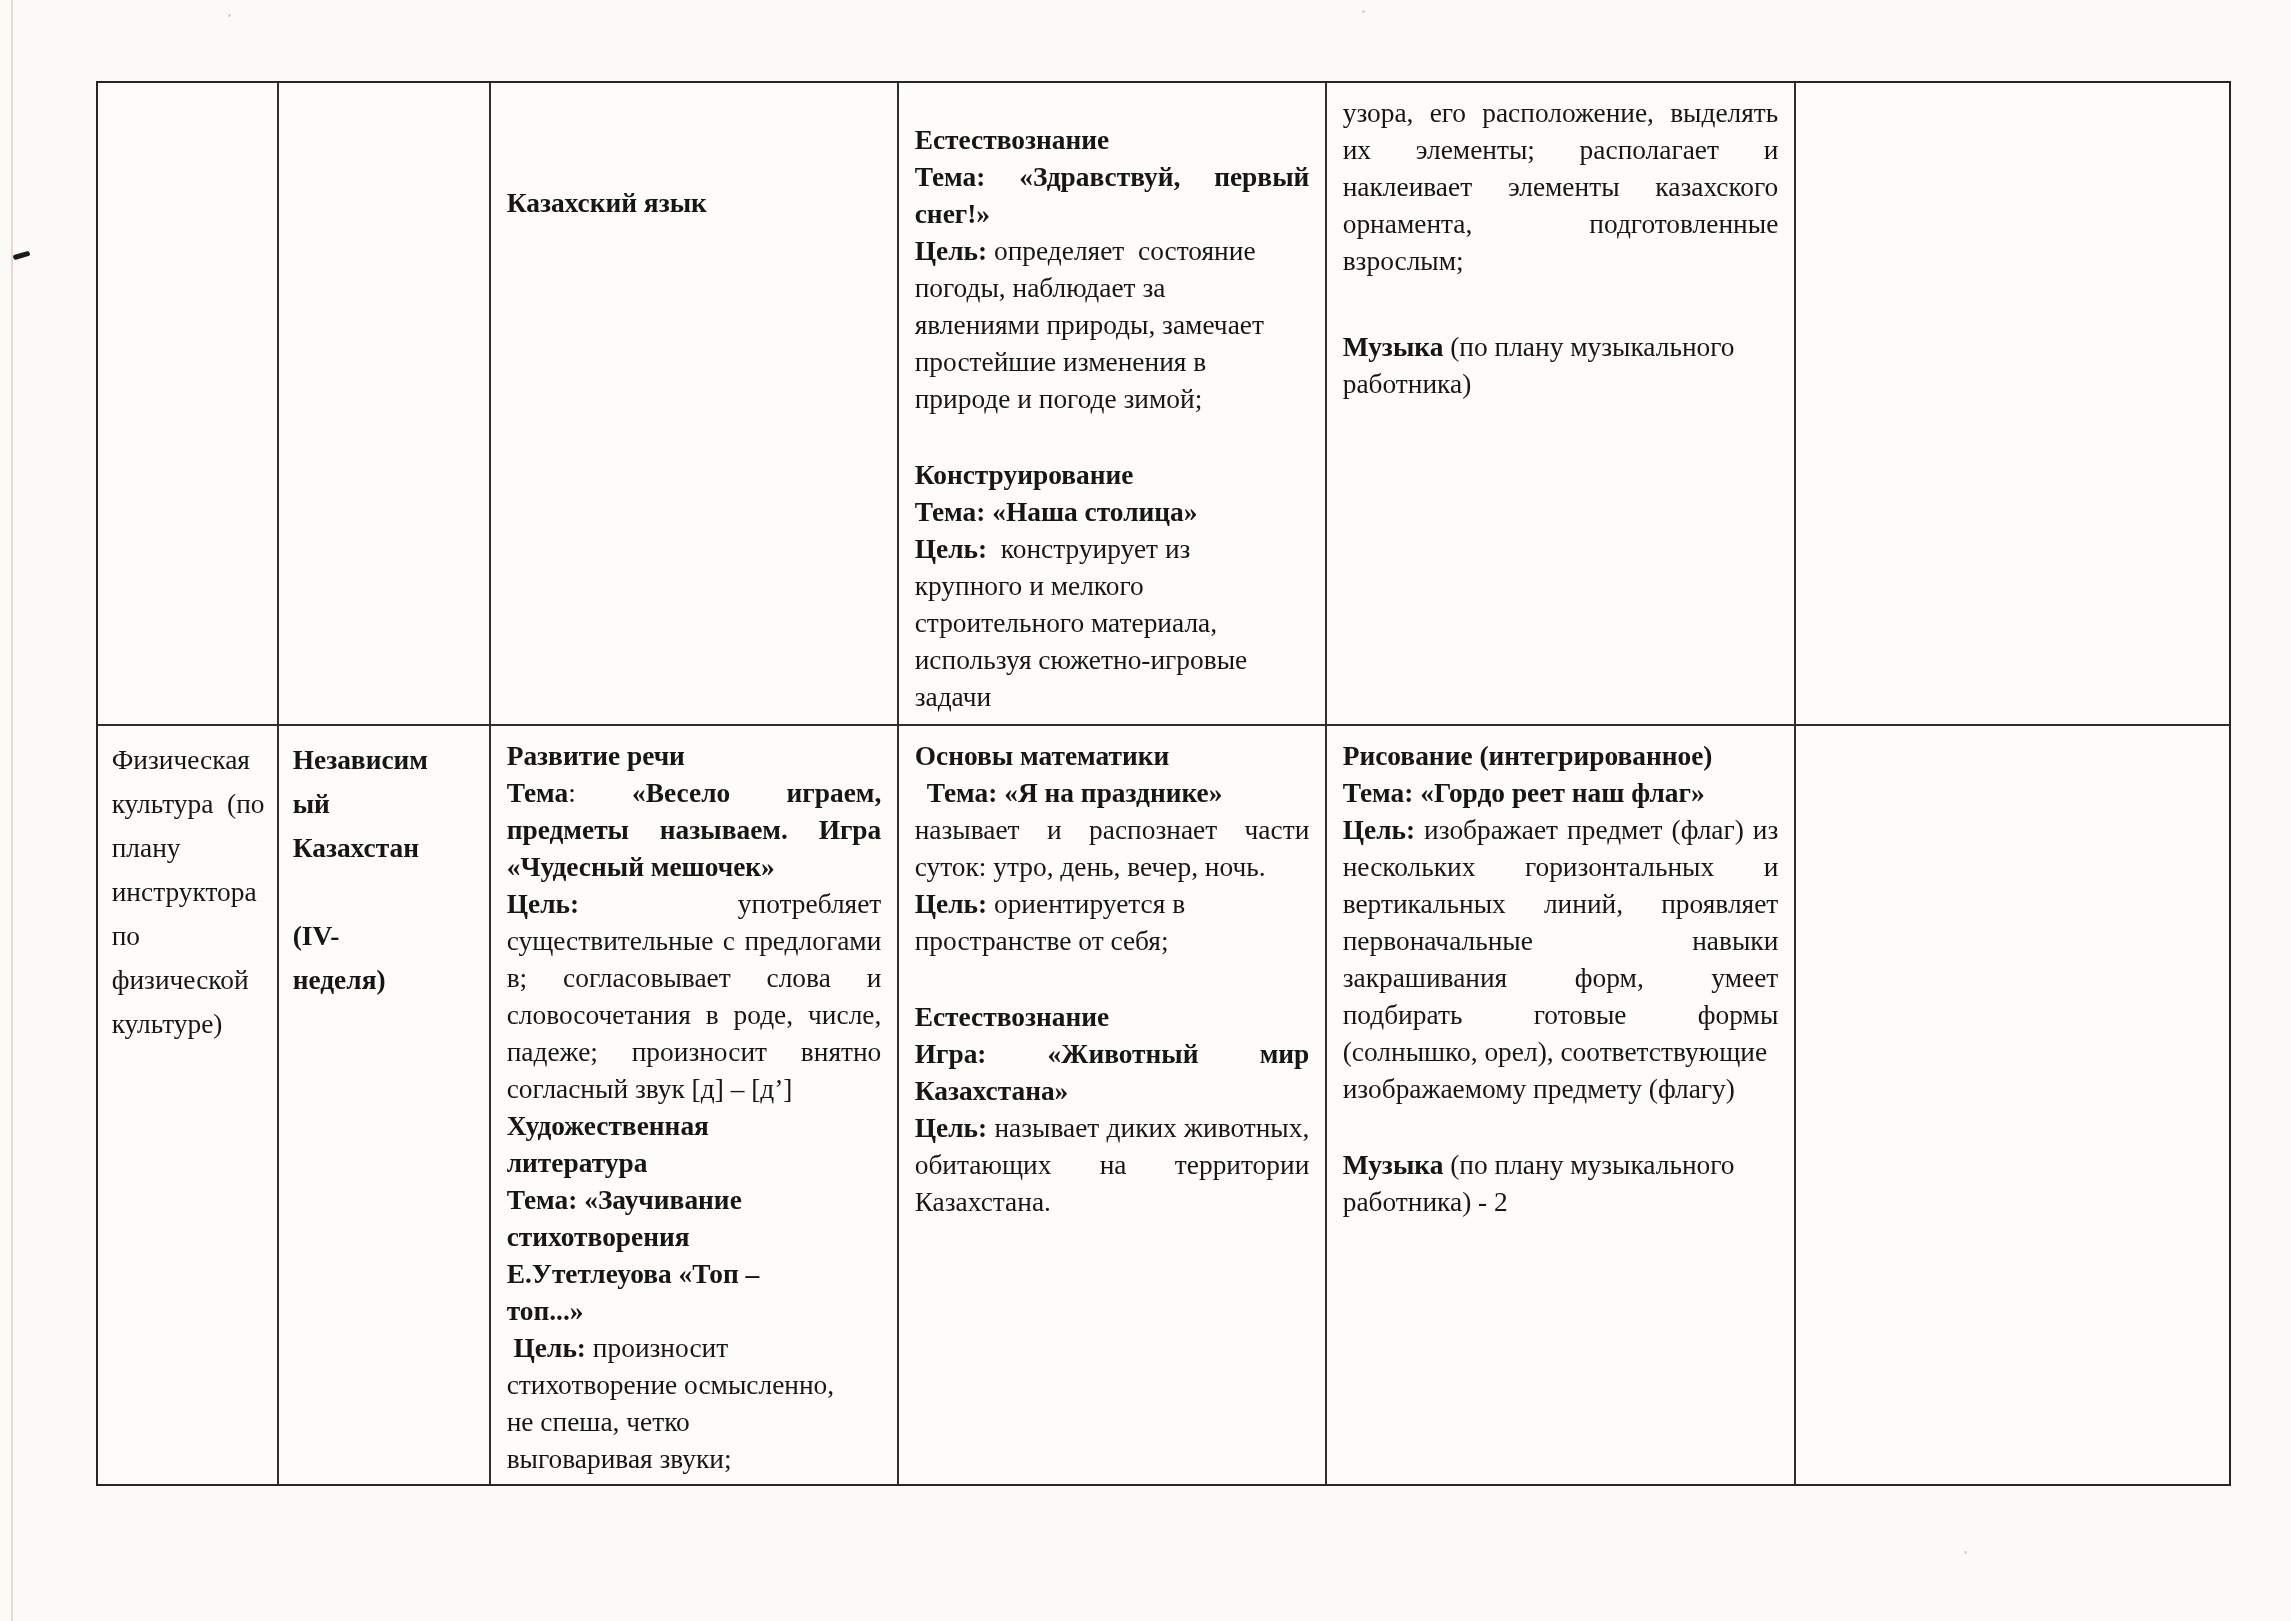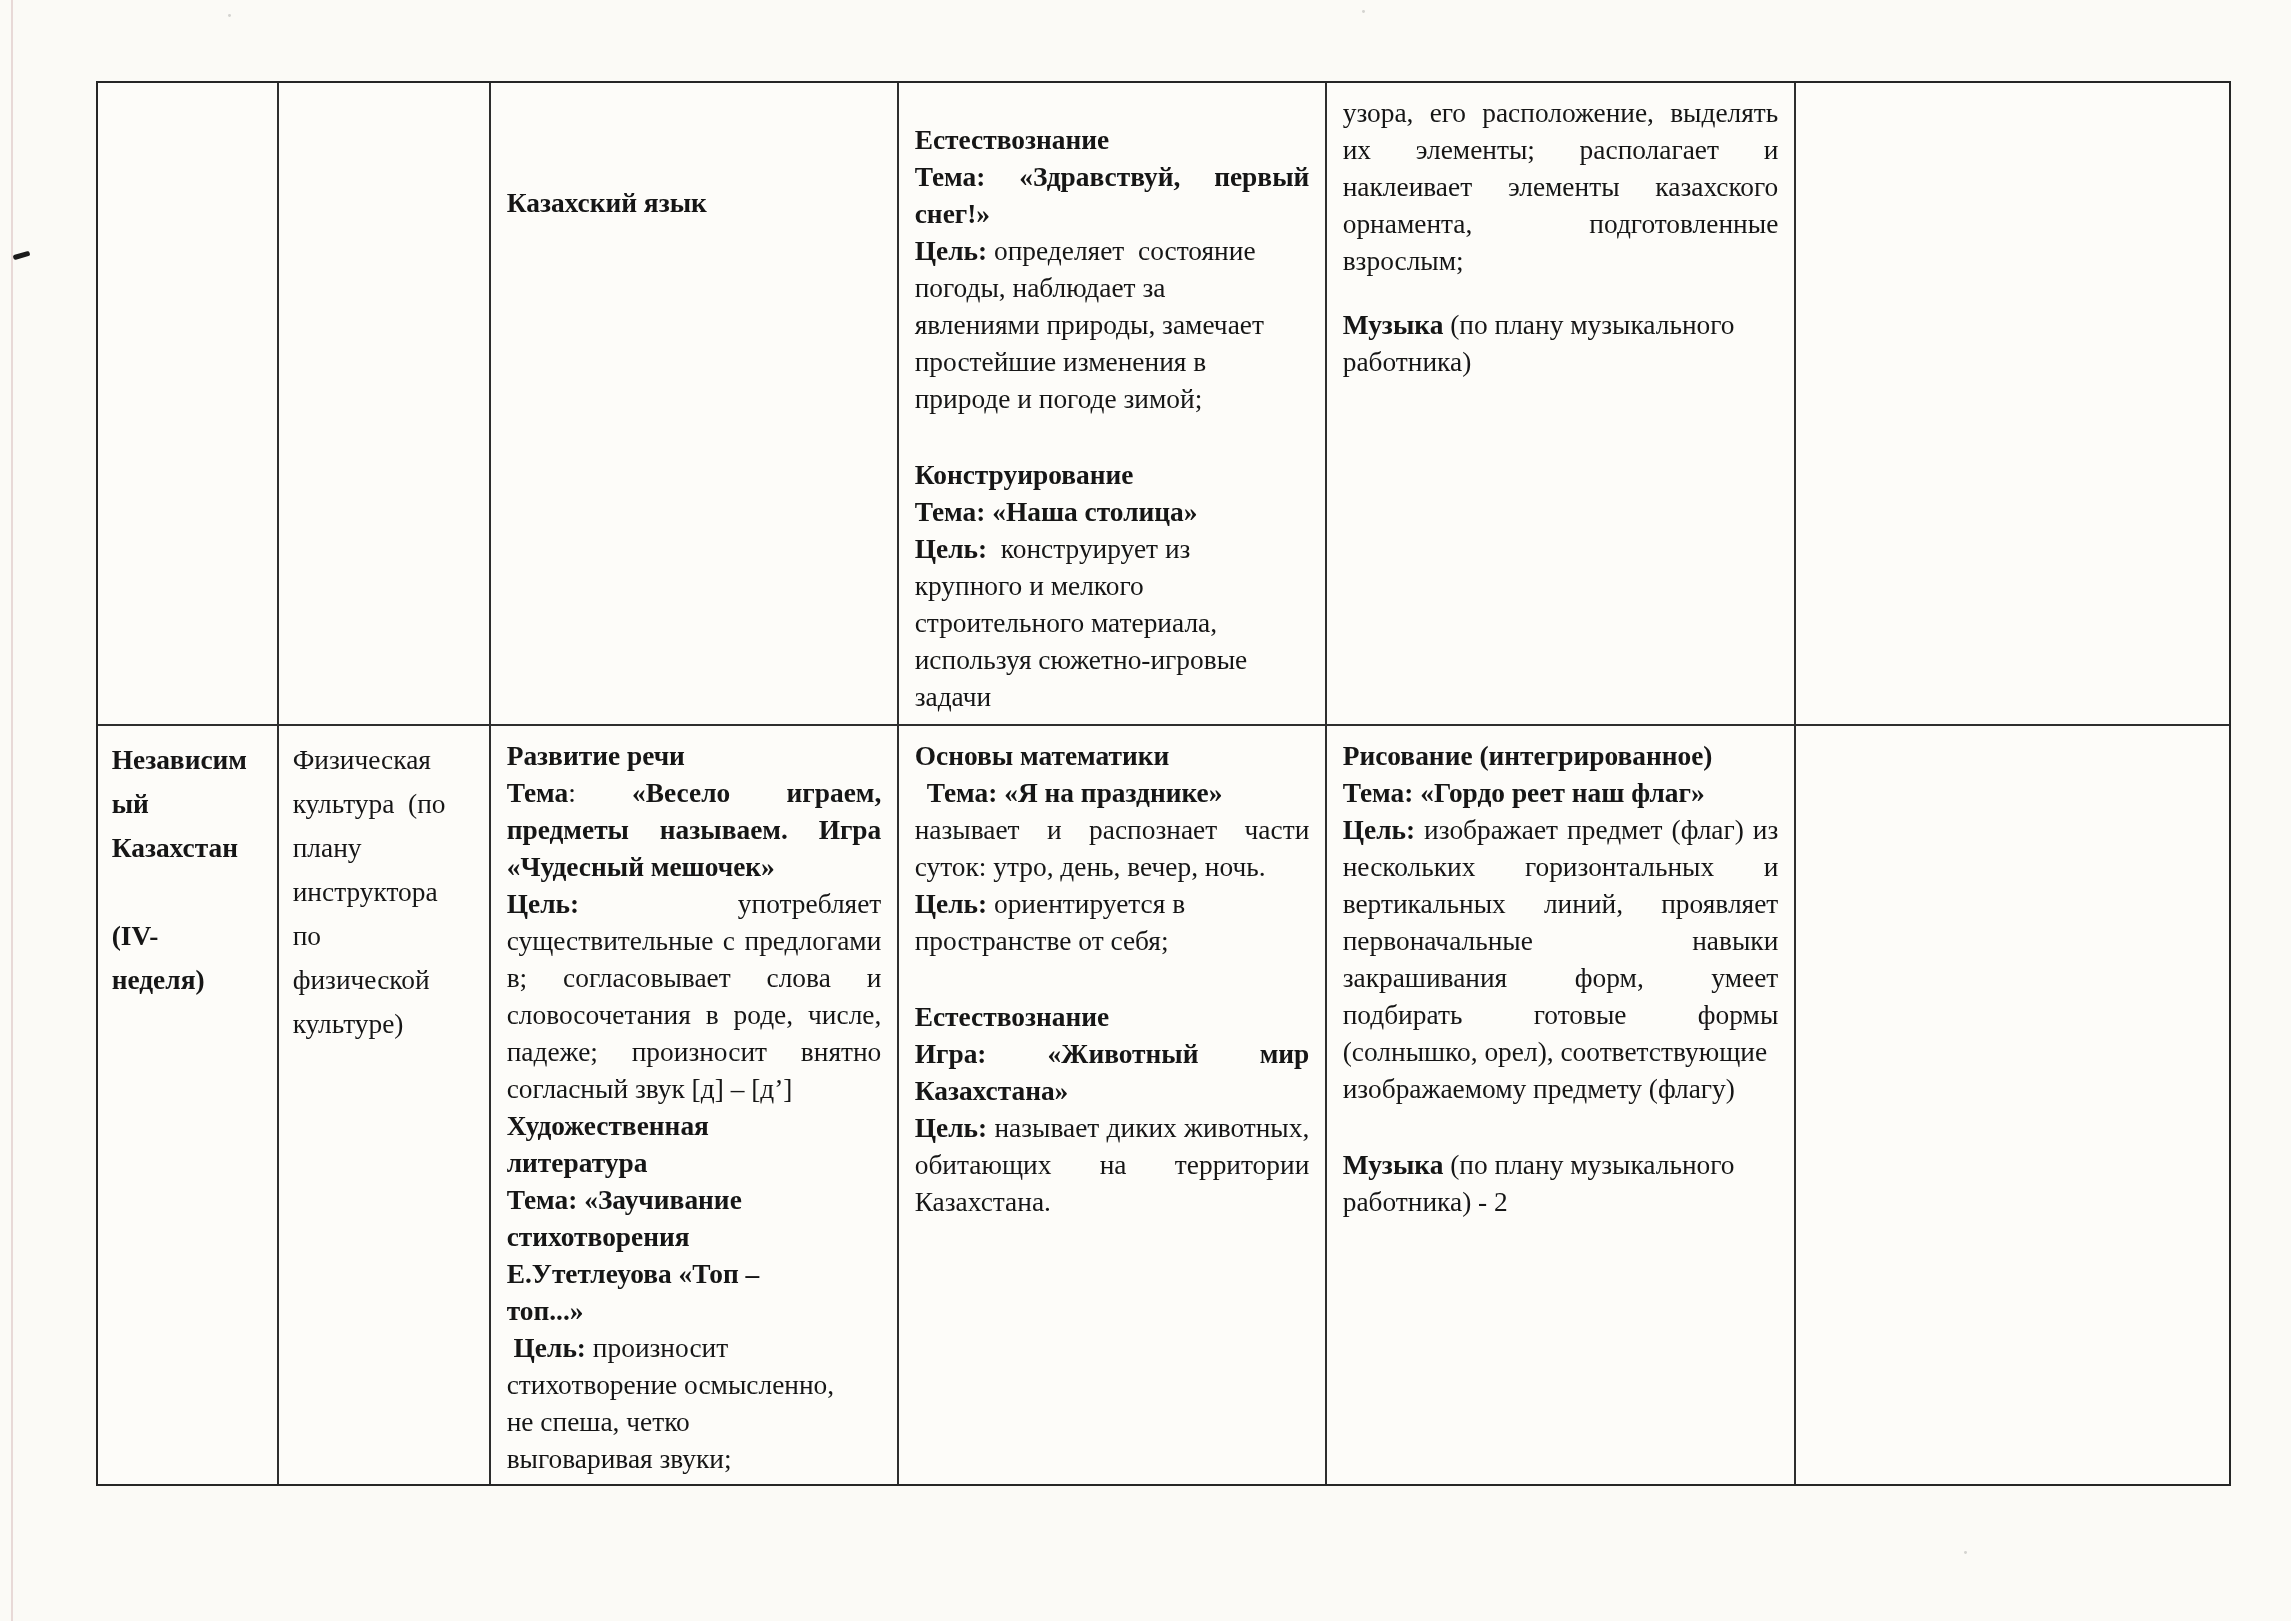"Музыка (по плану музыкального работника)" div.para { margin-top: 27px -> 49px }
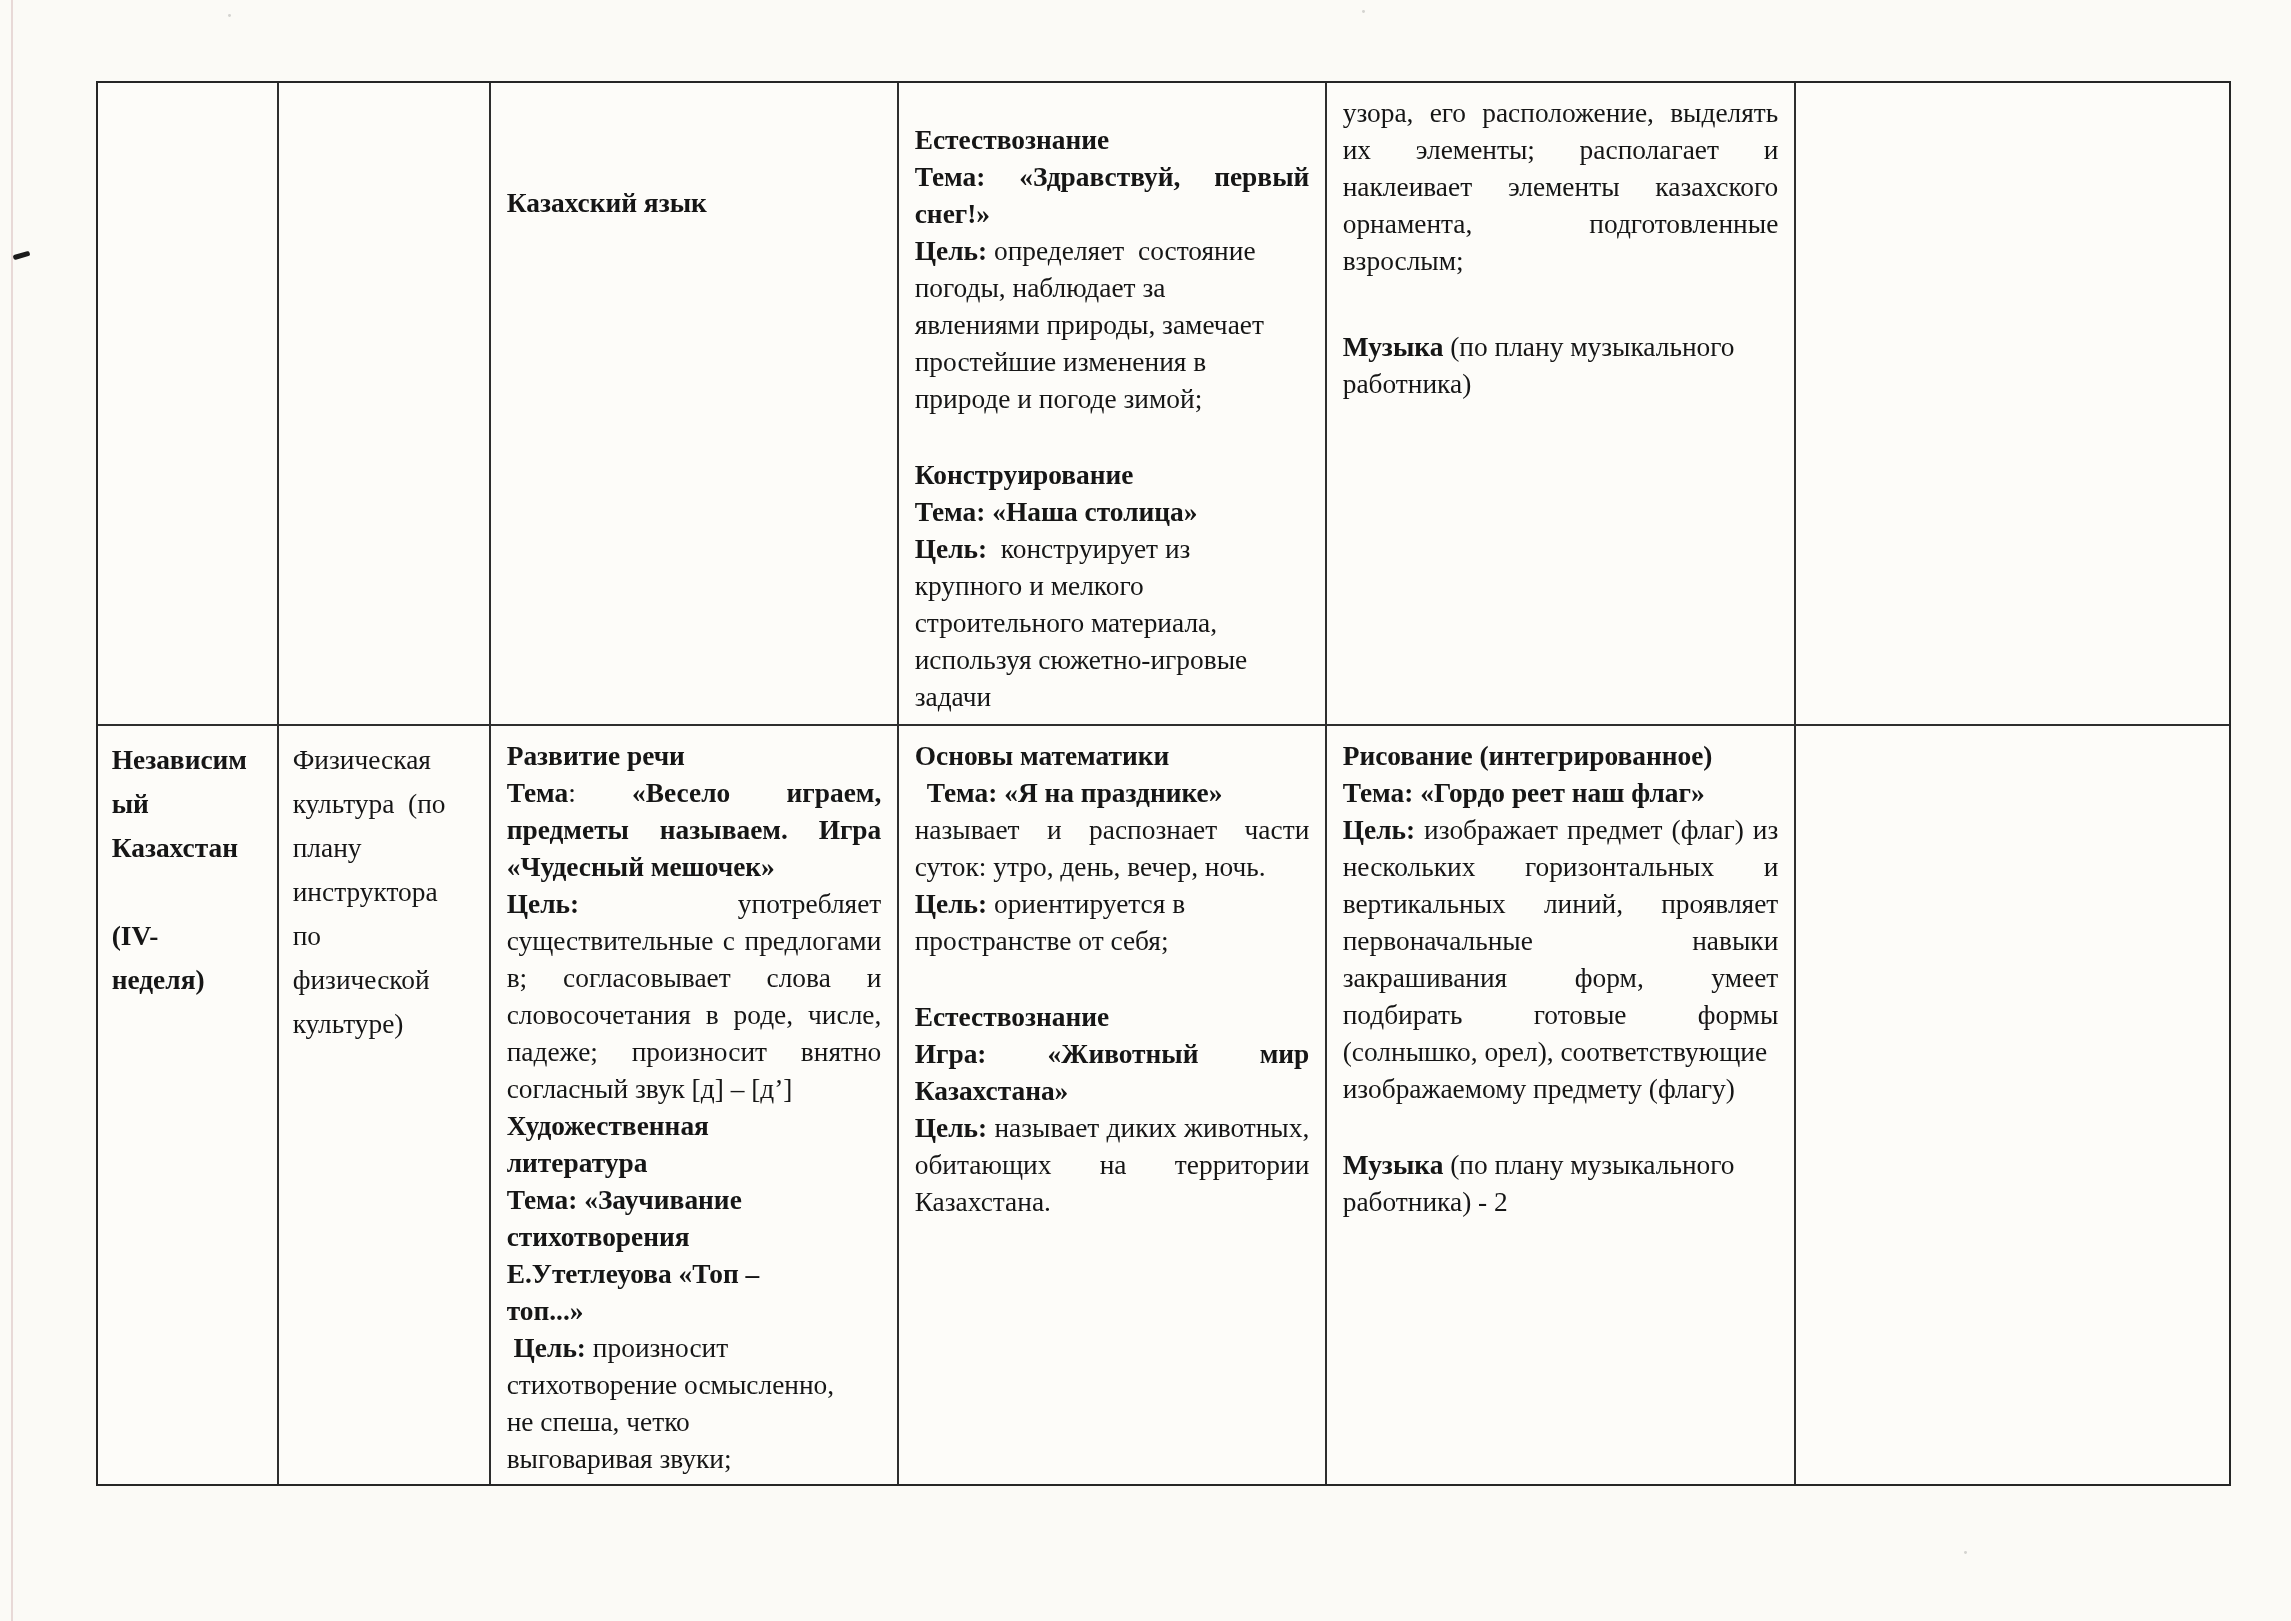"Независим" div.cell { order: before "Физическая" -> after "Физическая" }
